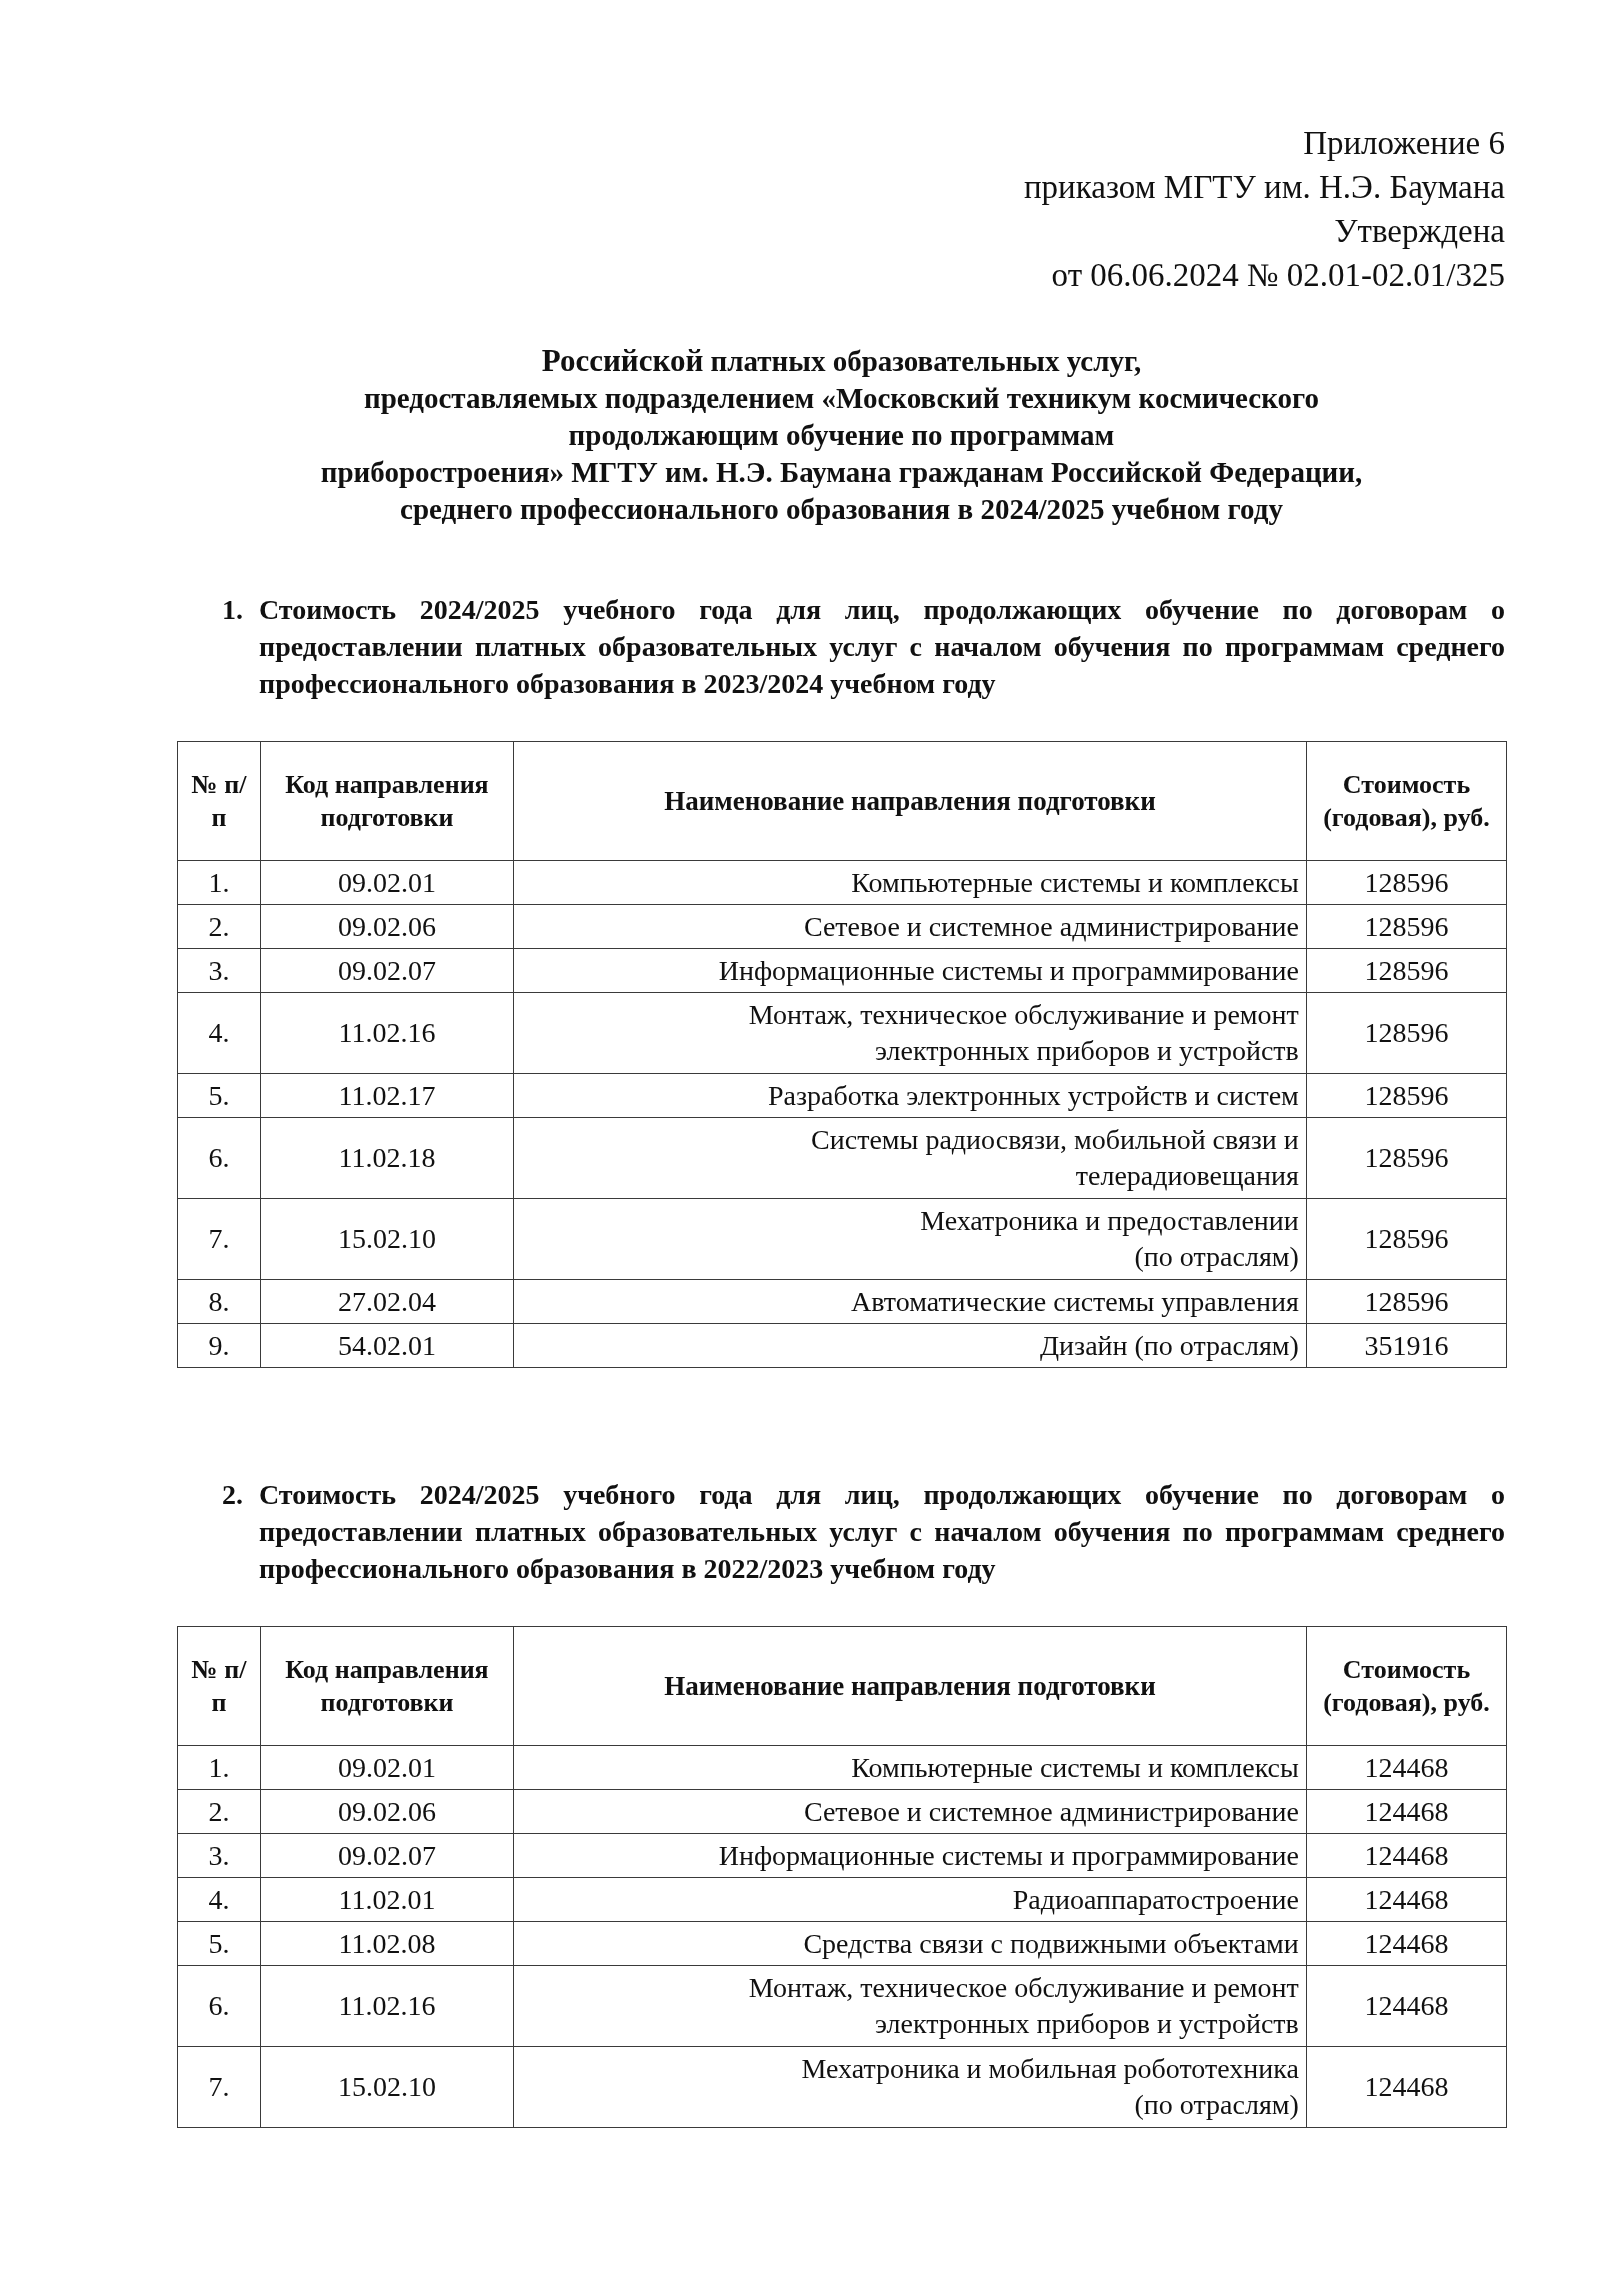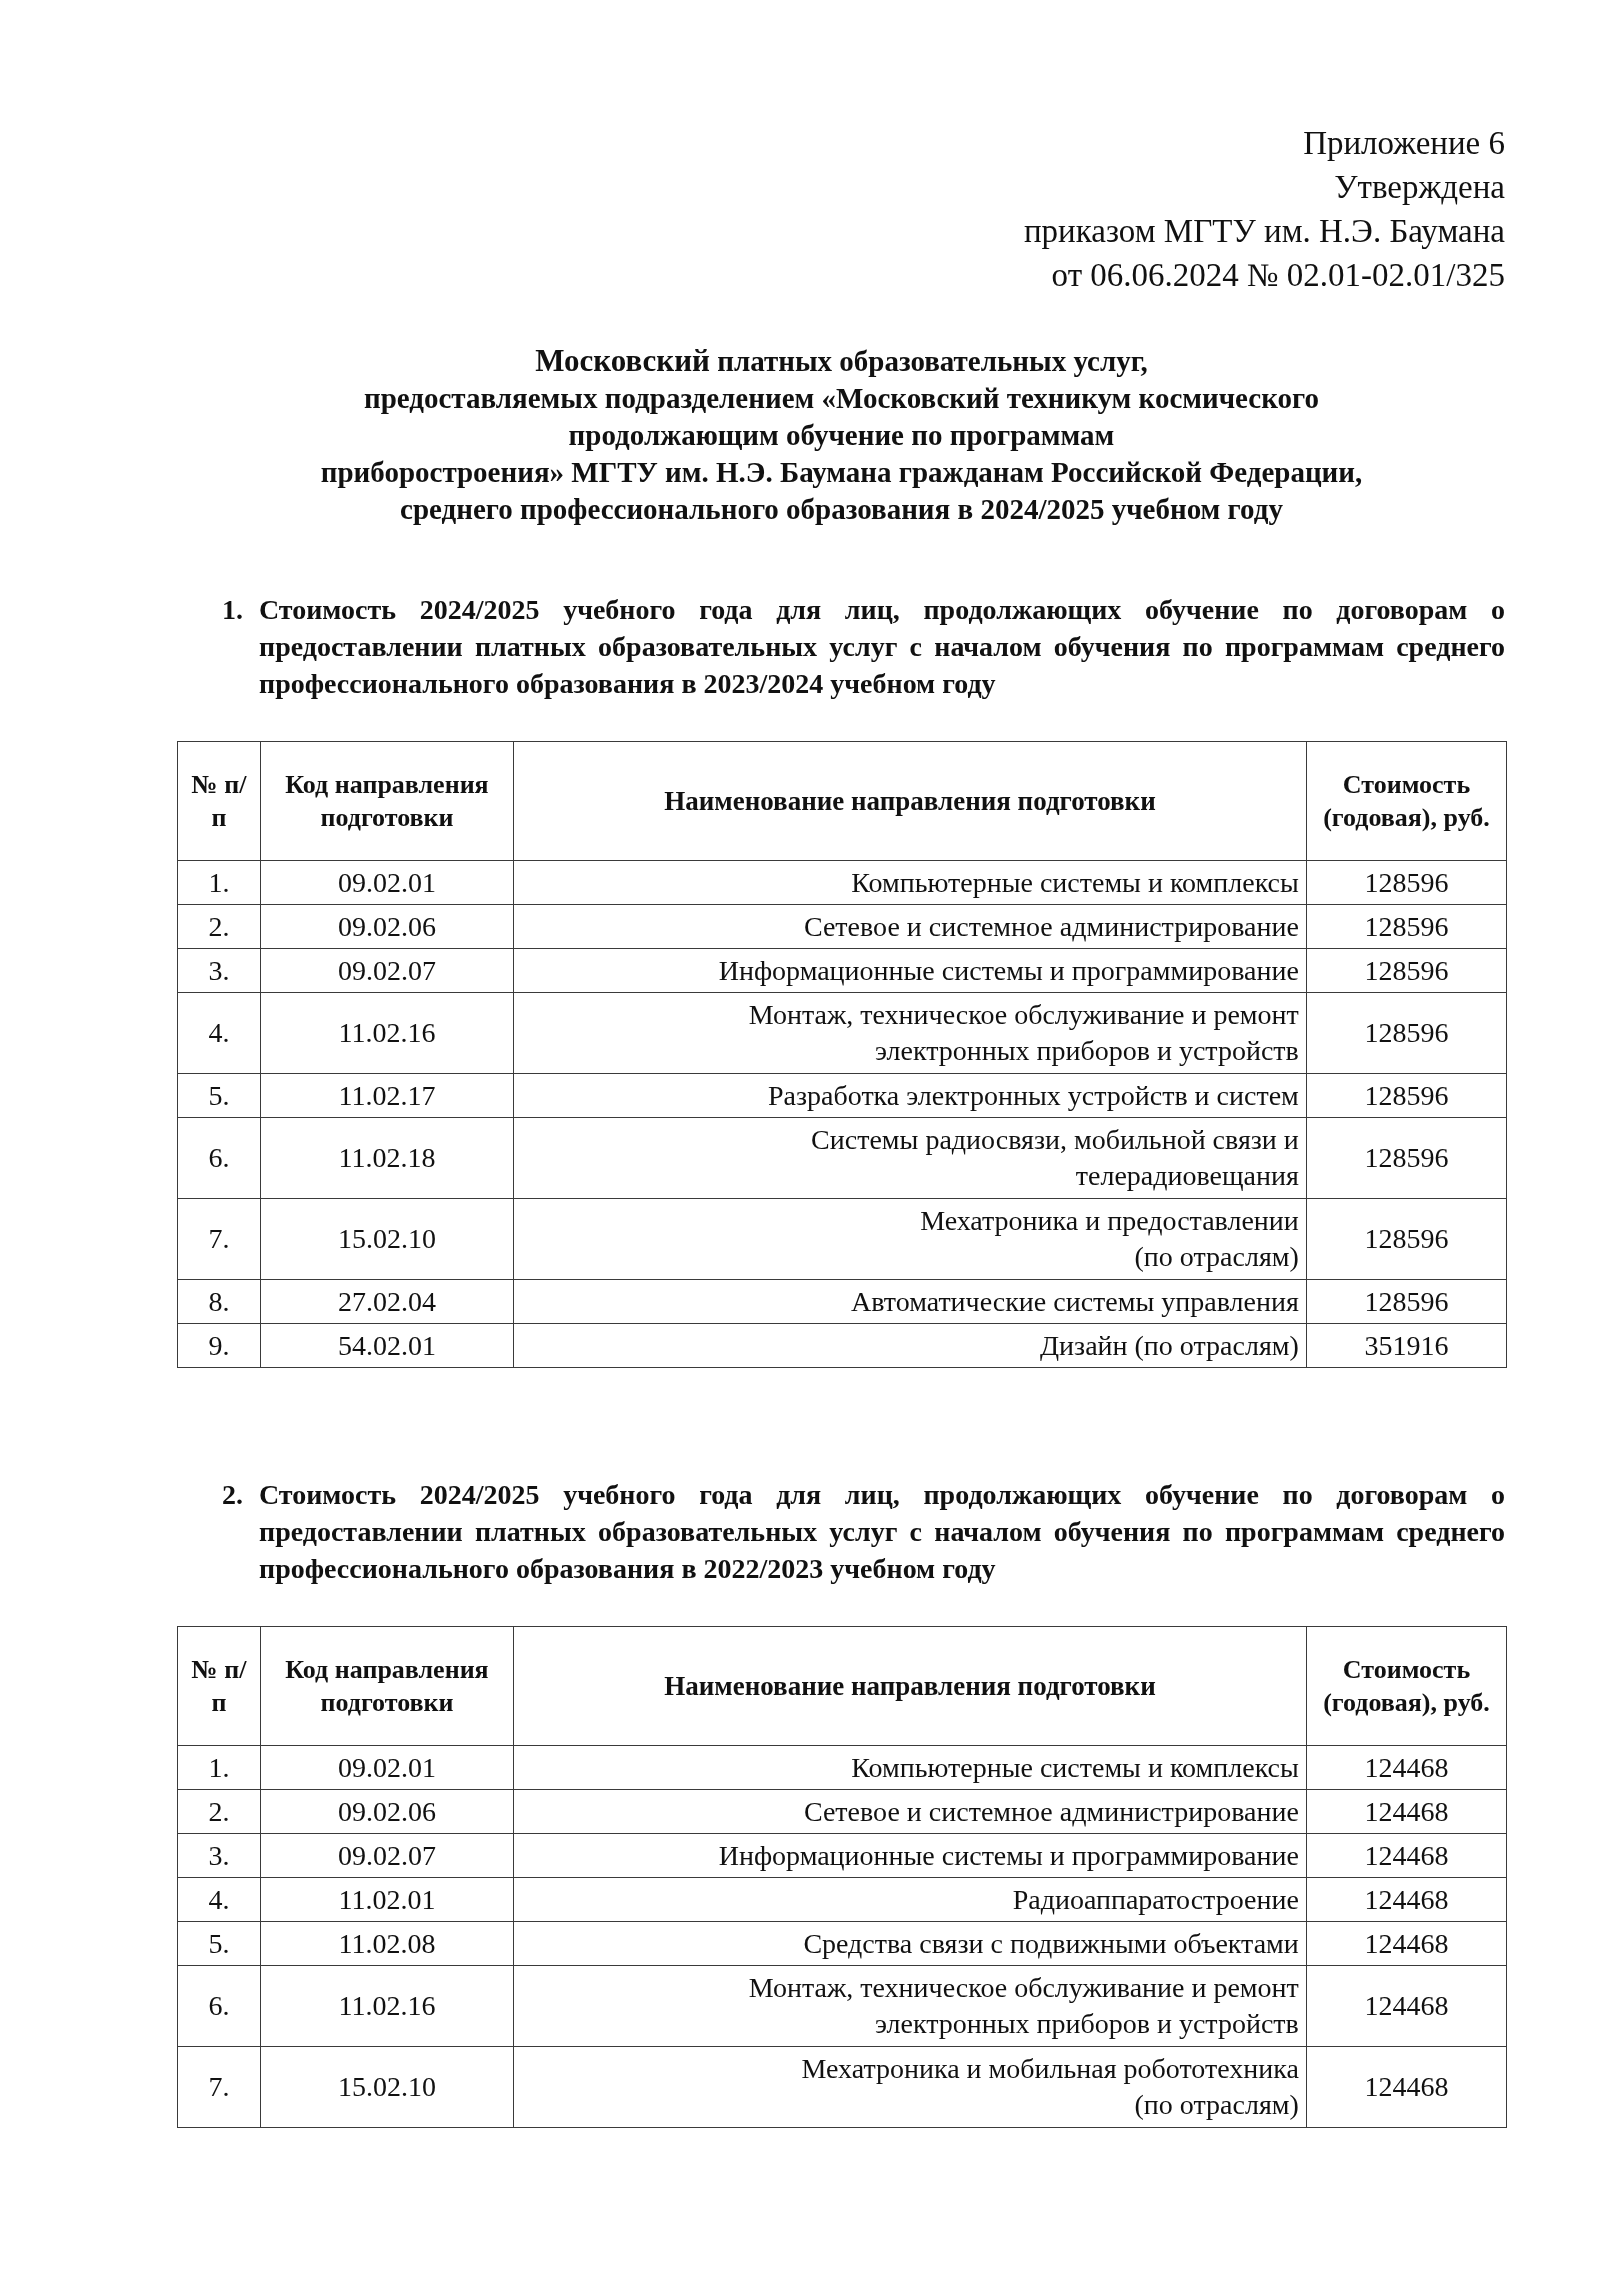"Утверждена" div { order: before "приказом МГТУ им. Н.Э. Баумана" -> after "приказом МГТУ им. Н.Э. Баумана" }
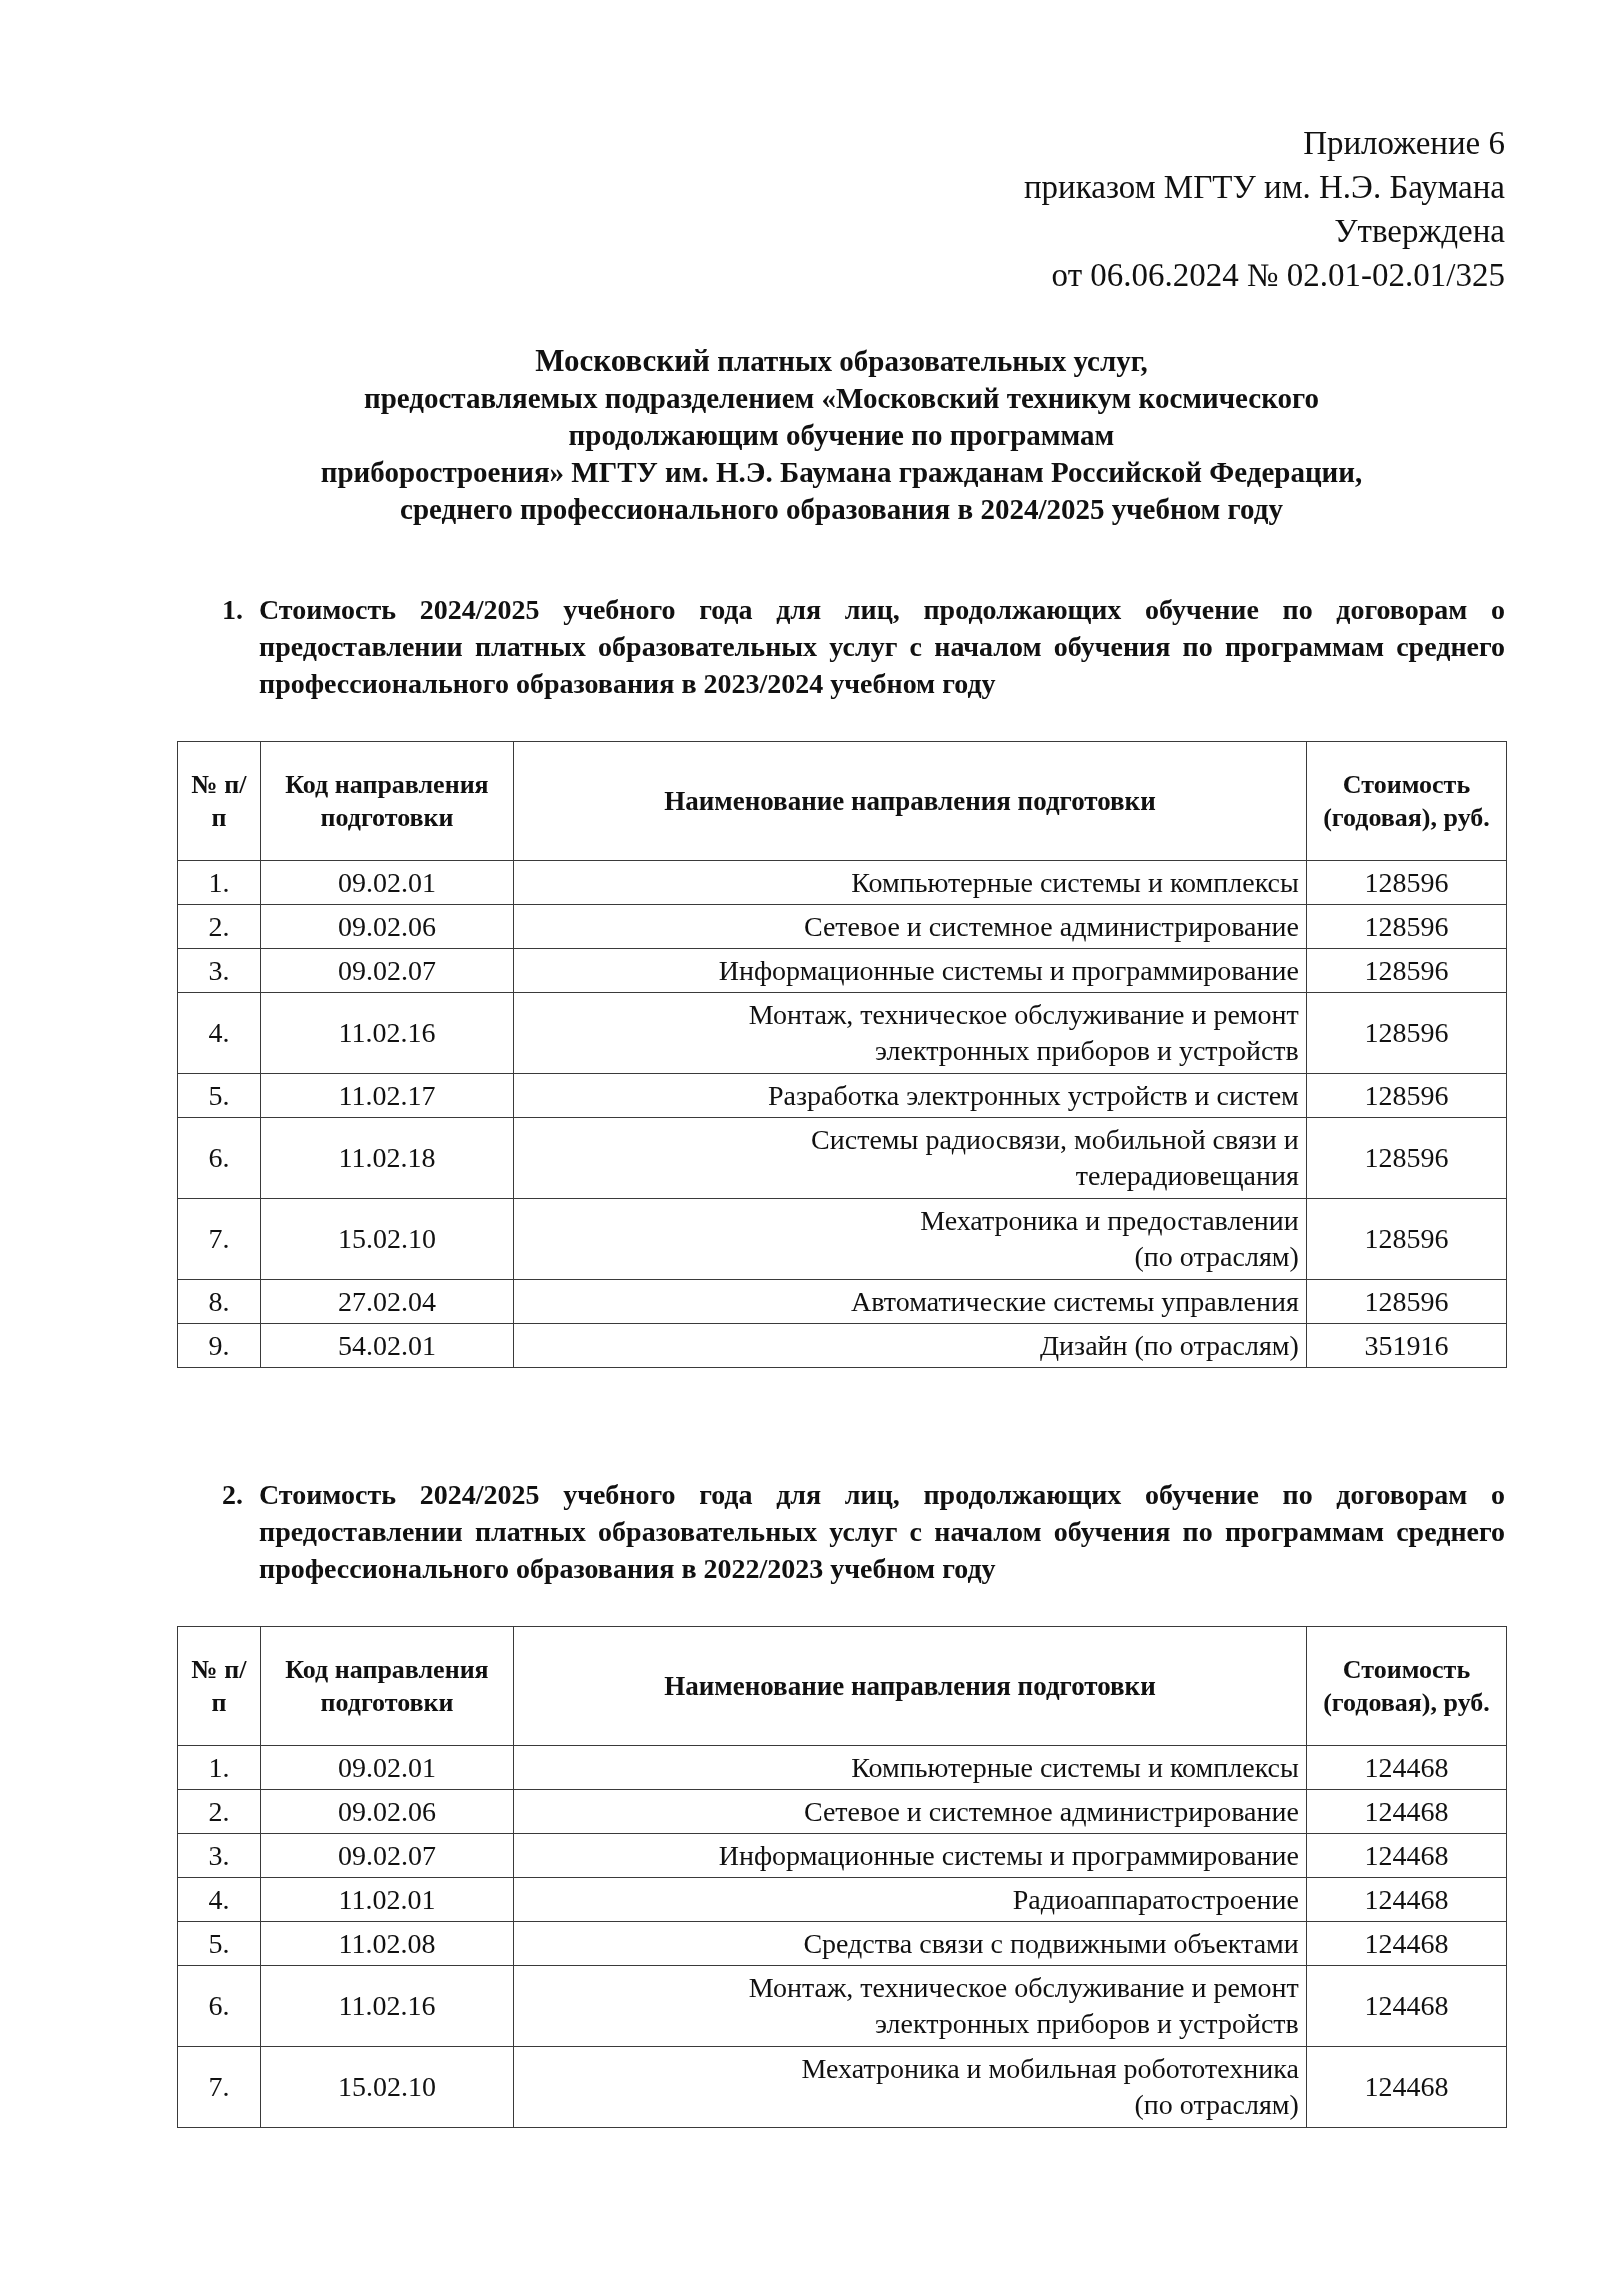"Московский" span.first-word { text: Московский -> Российской }
